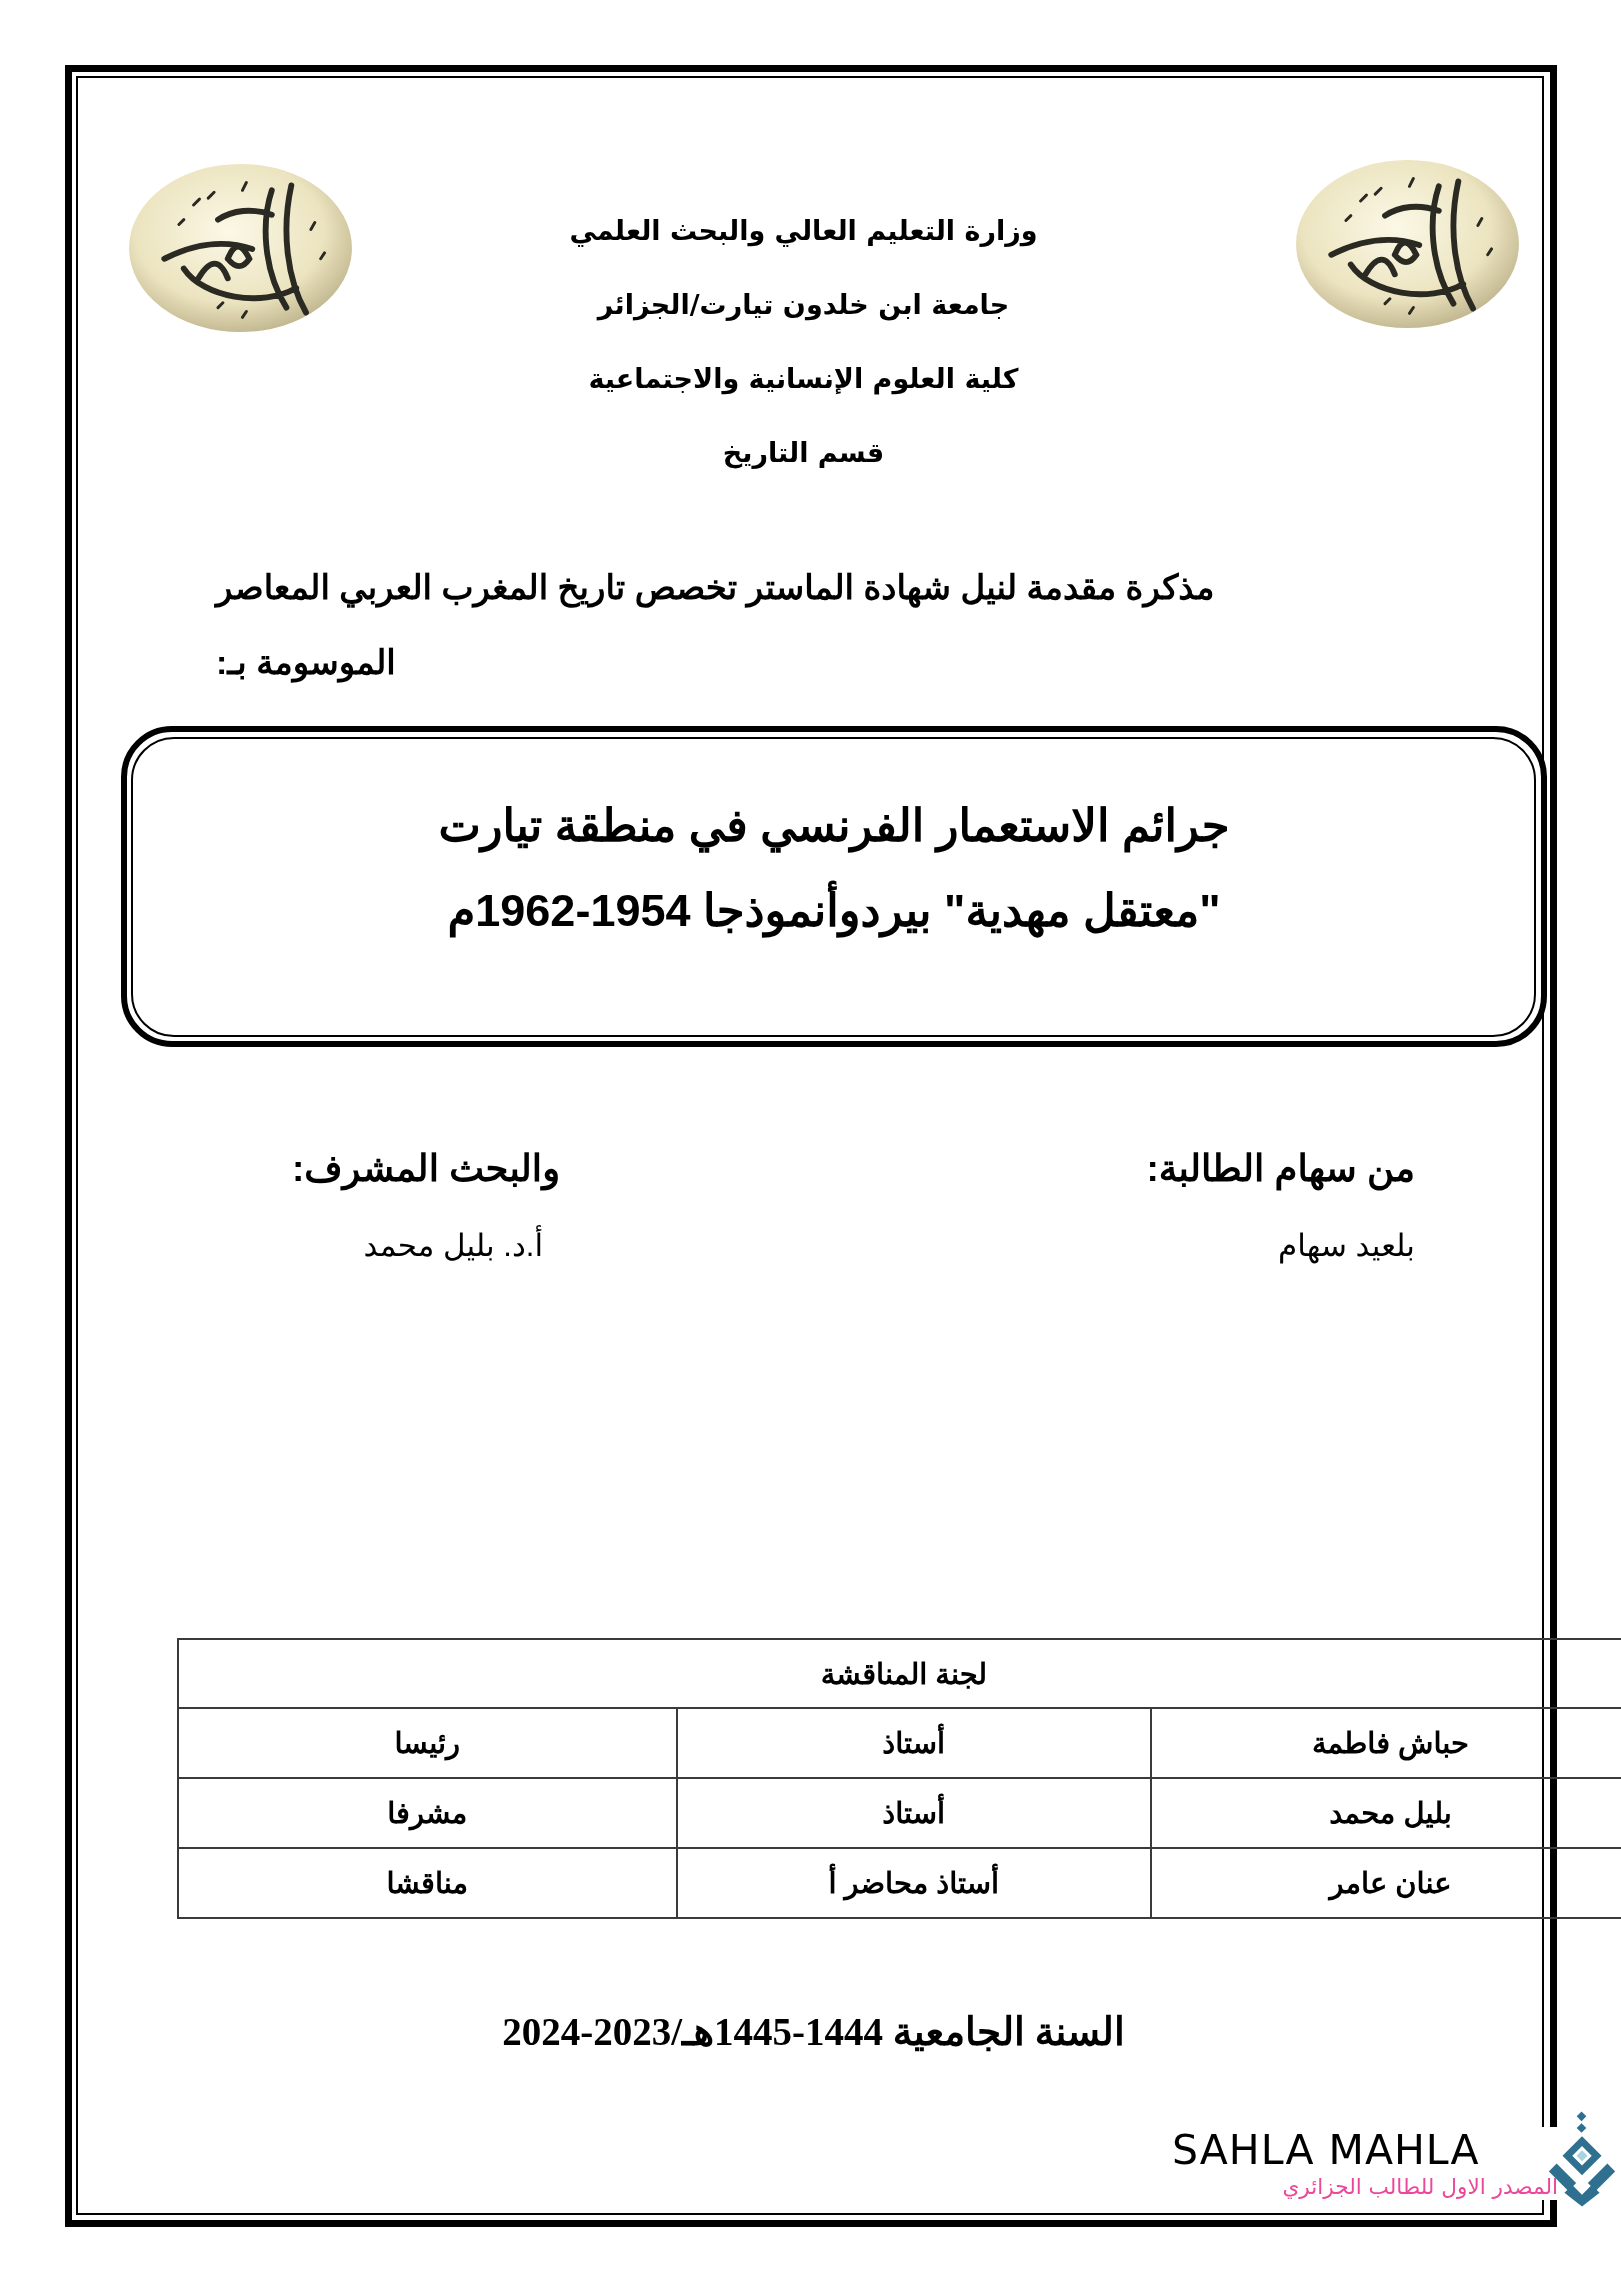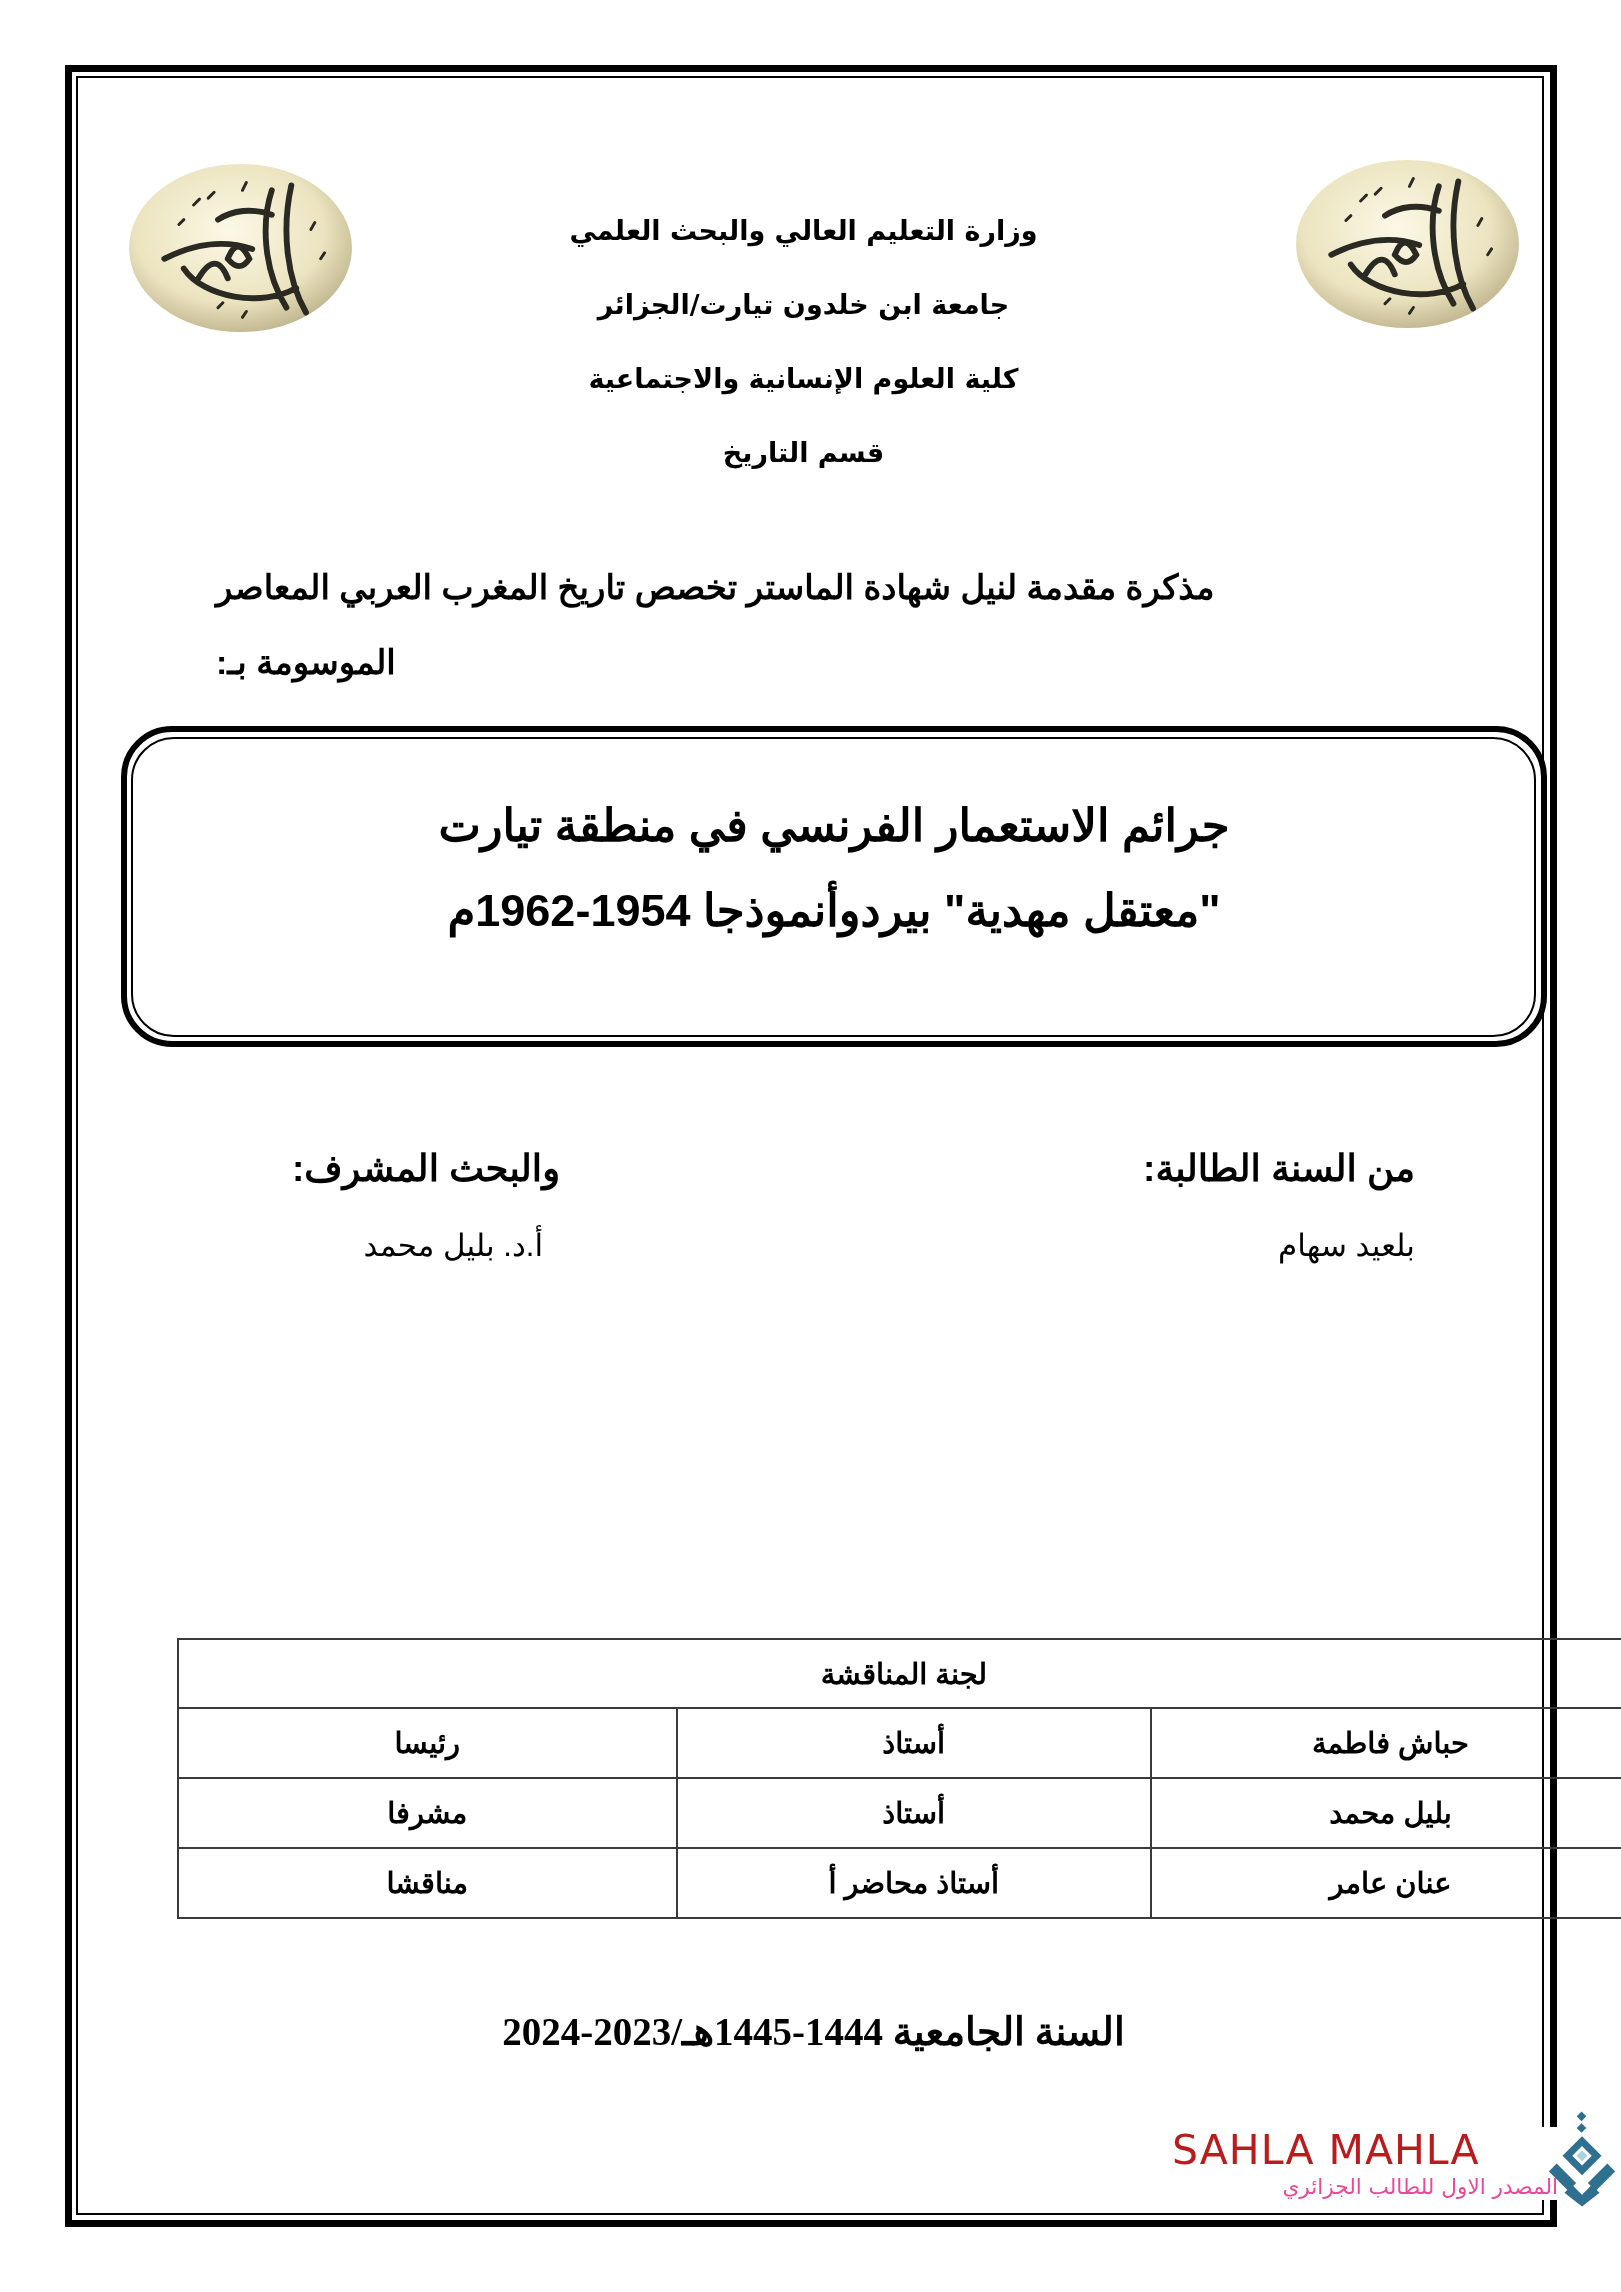"من السنة الطالبة:" div.person-label { text: السنة -> سهام }
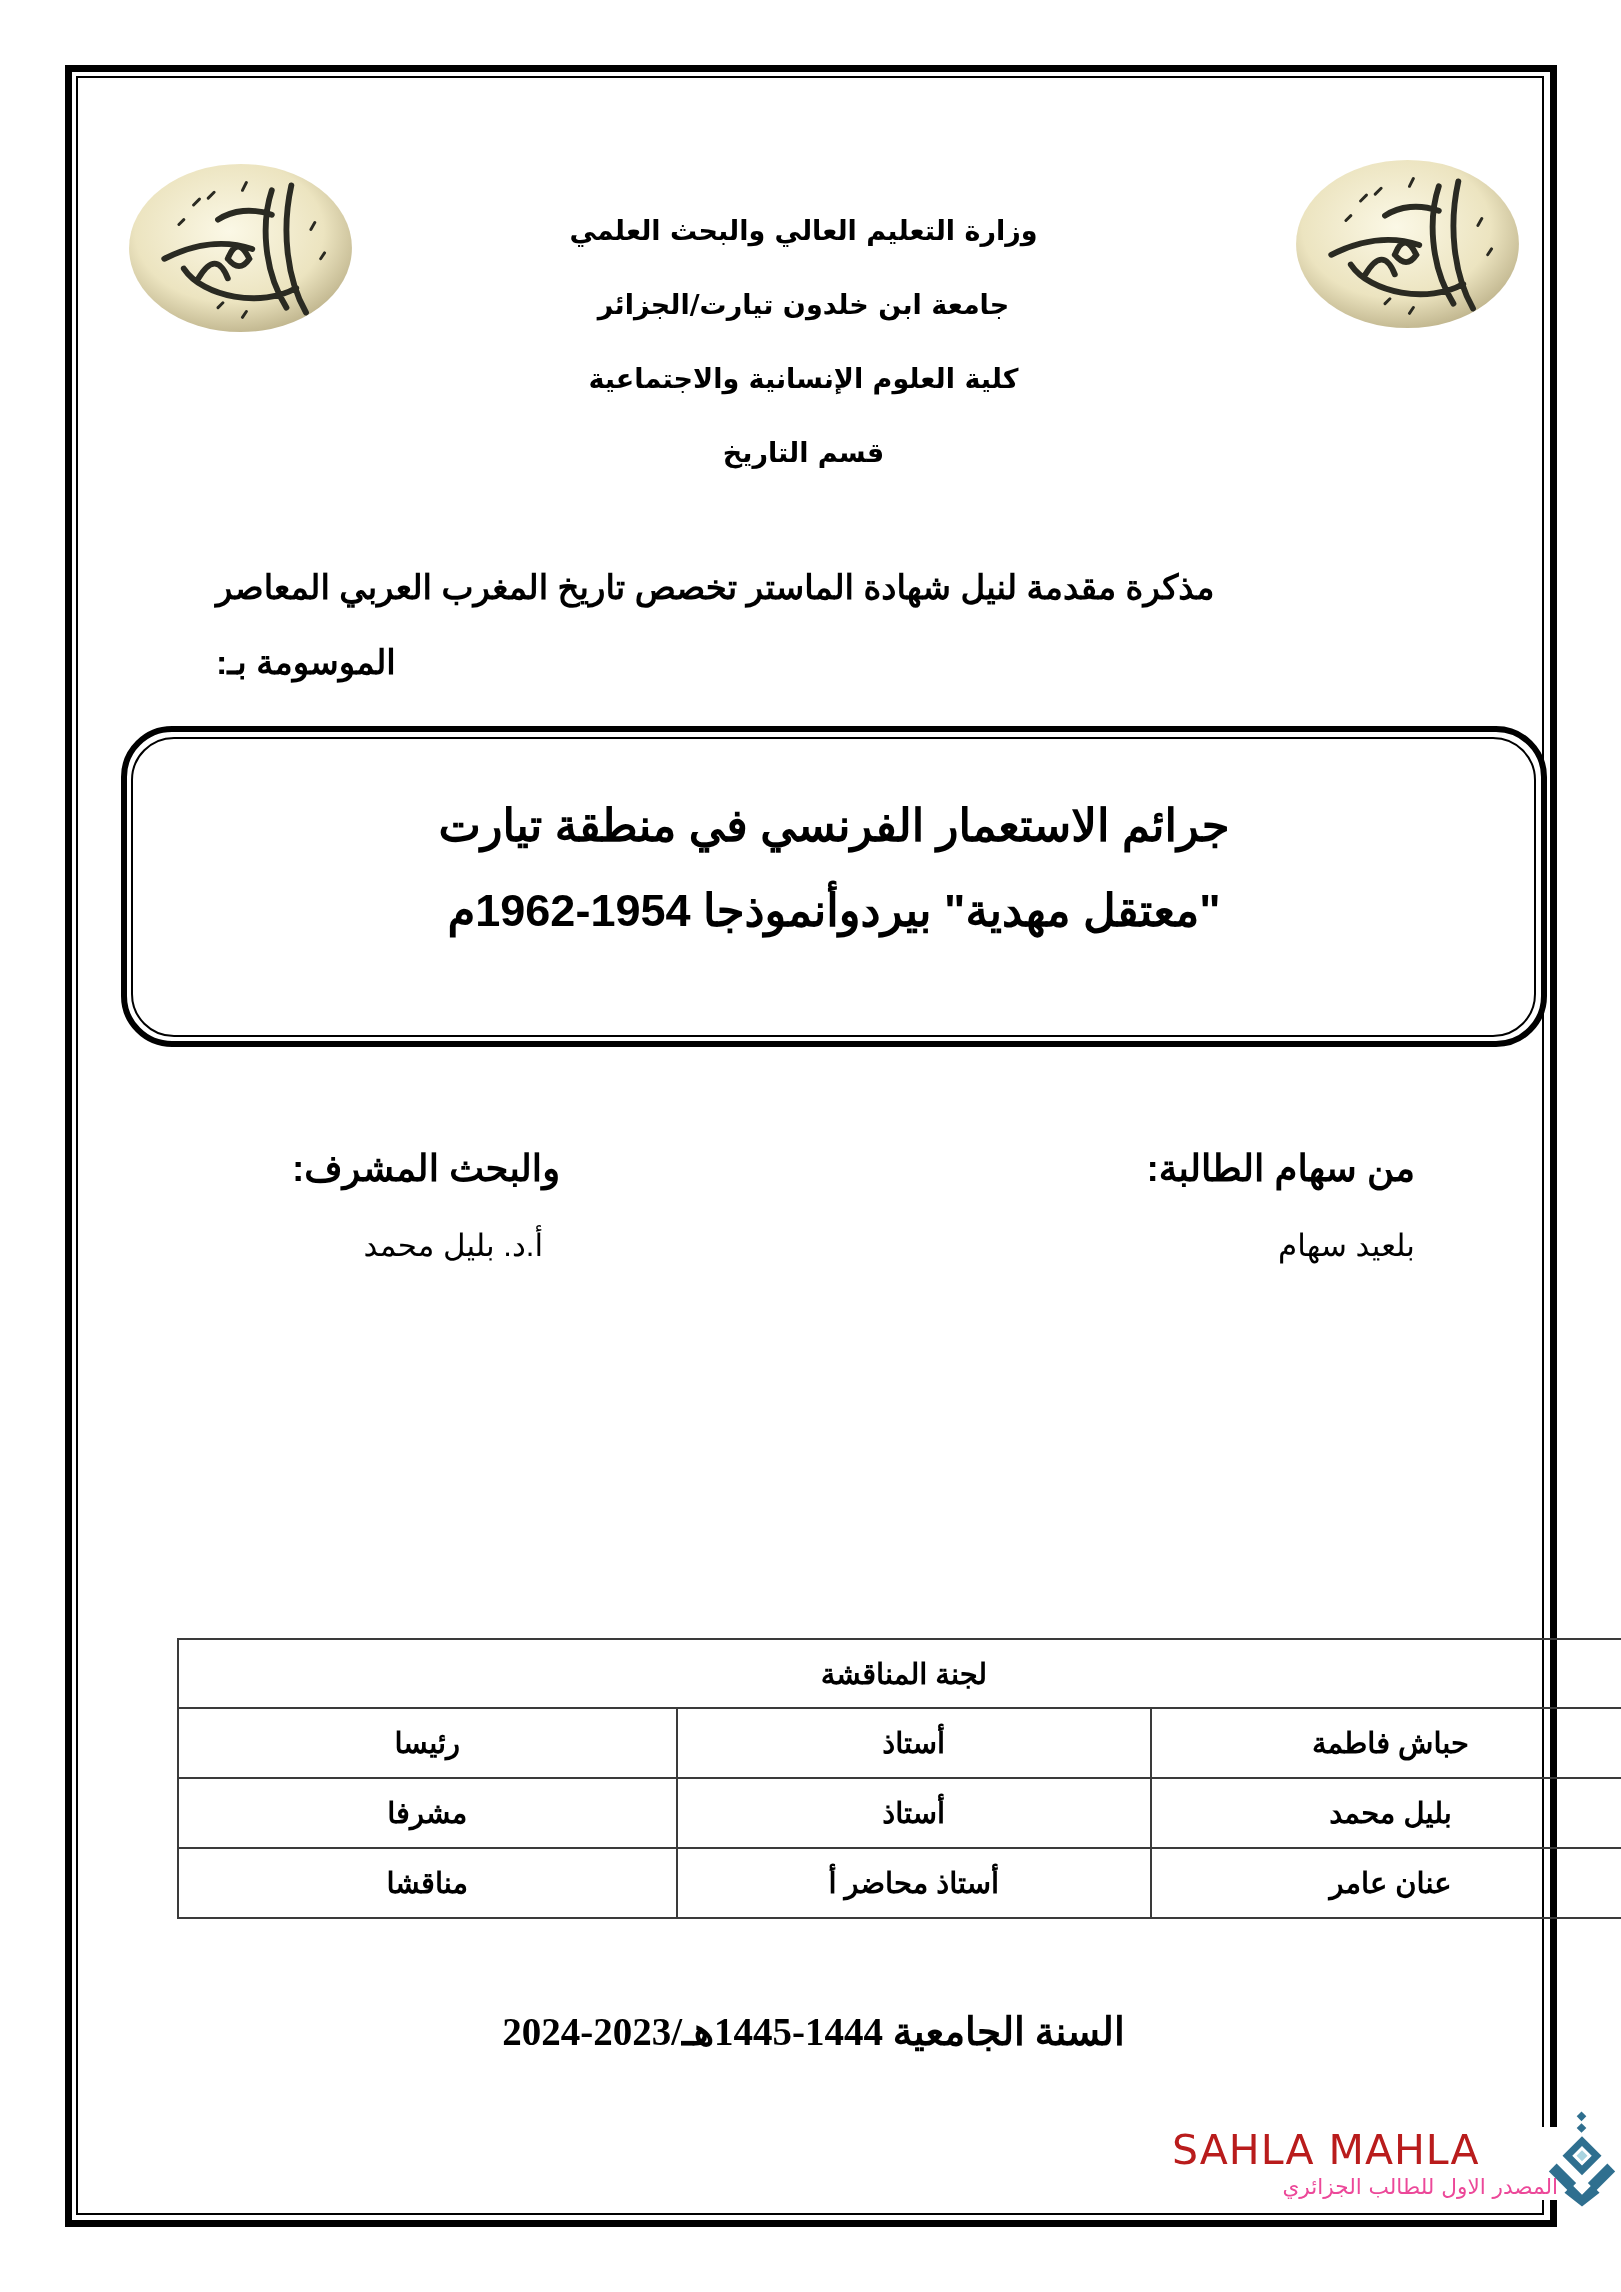"SAHLA MAHLA" .watermark-title { color: #b91c1c -> #000000 }
